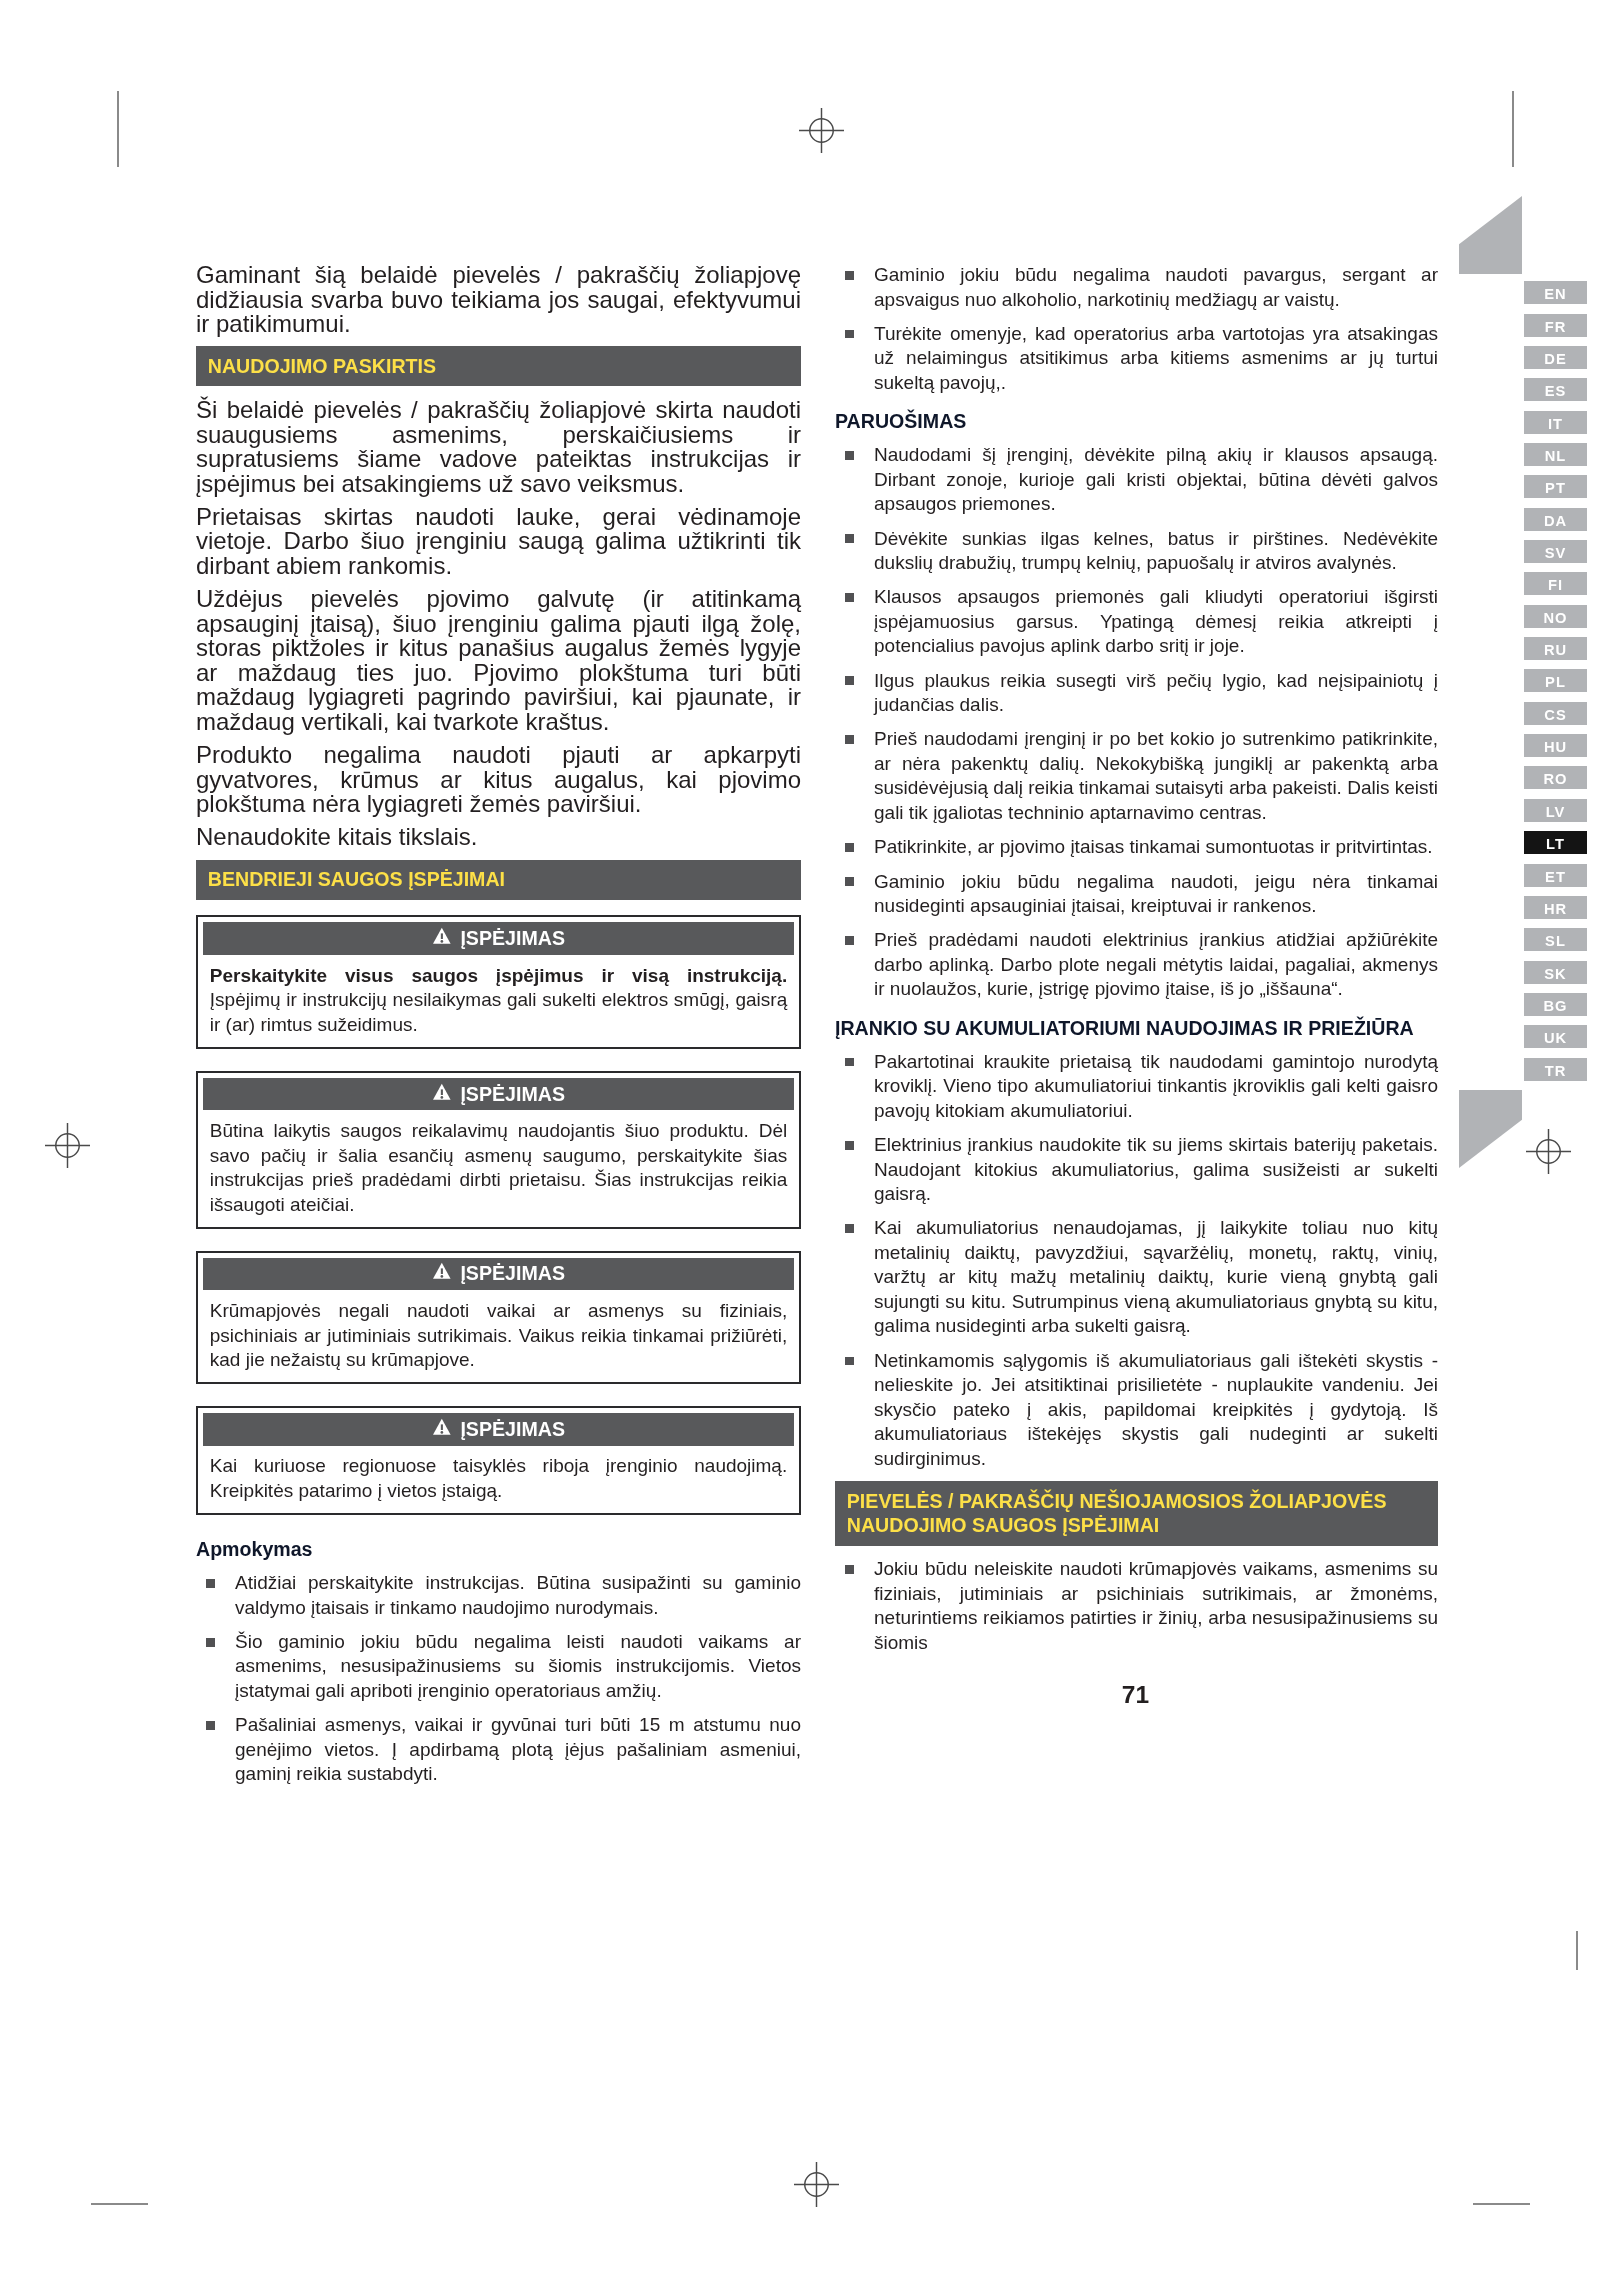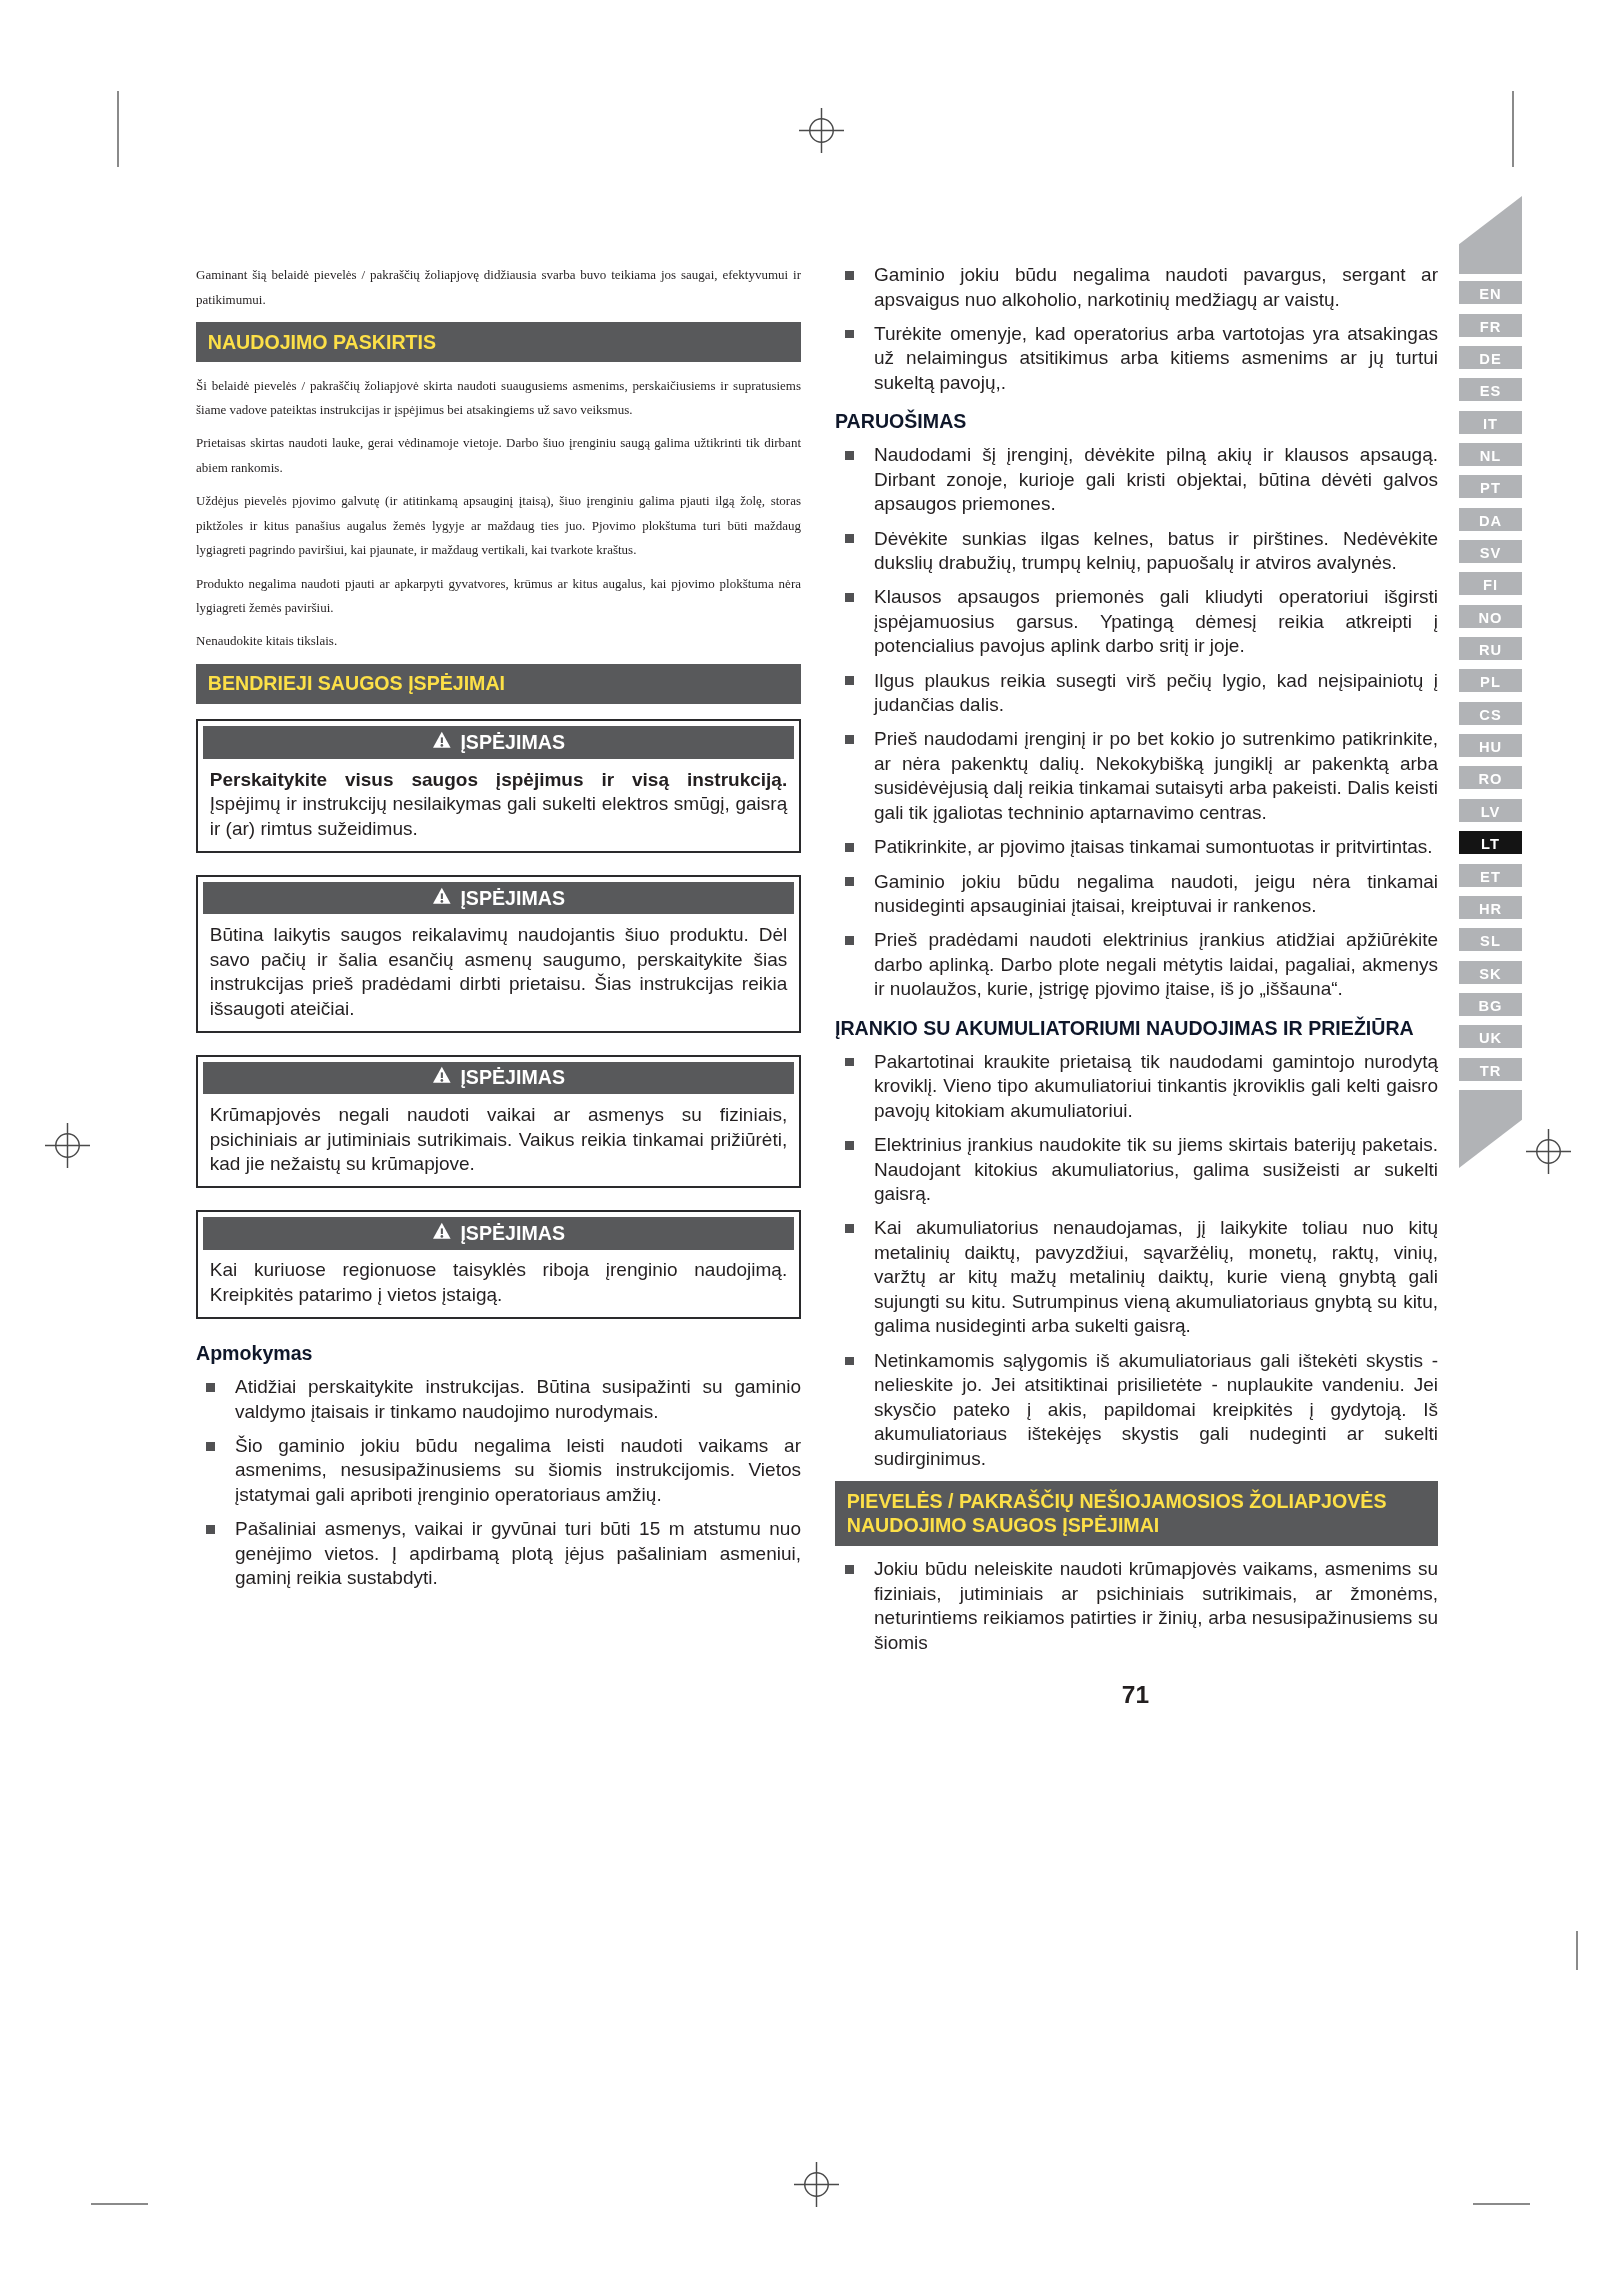"Gaminant šią belaidė pievelės /" p.body { font-family: Liberation Serif, serif -> none; font-size: 13px -> 24px }
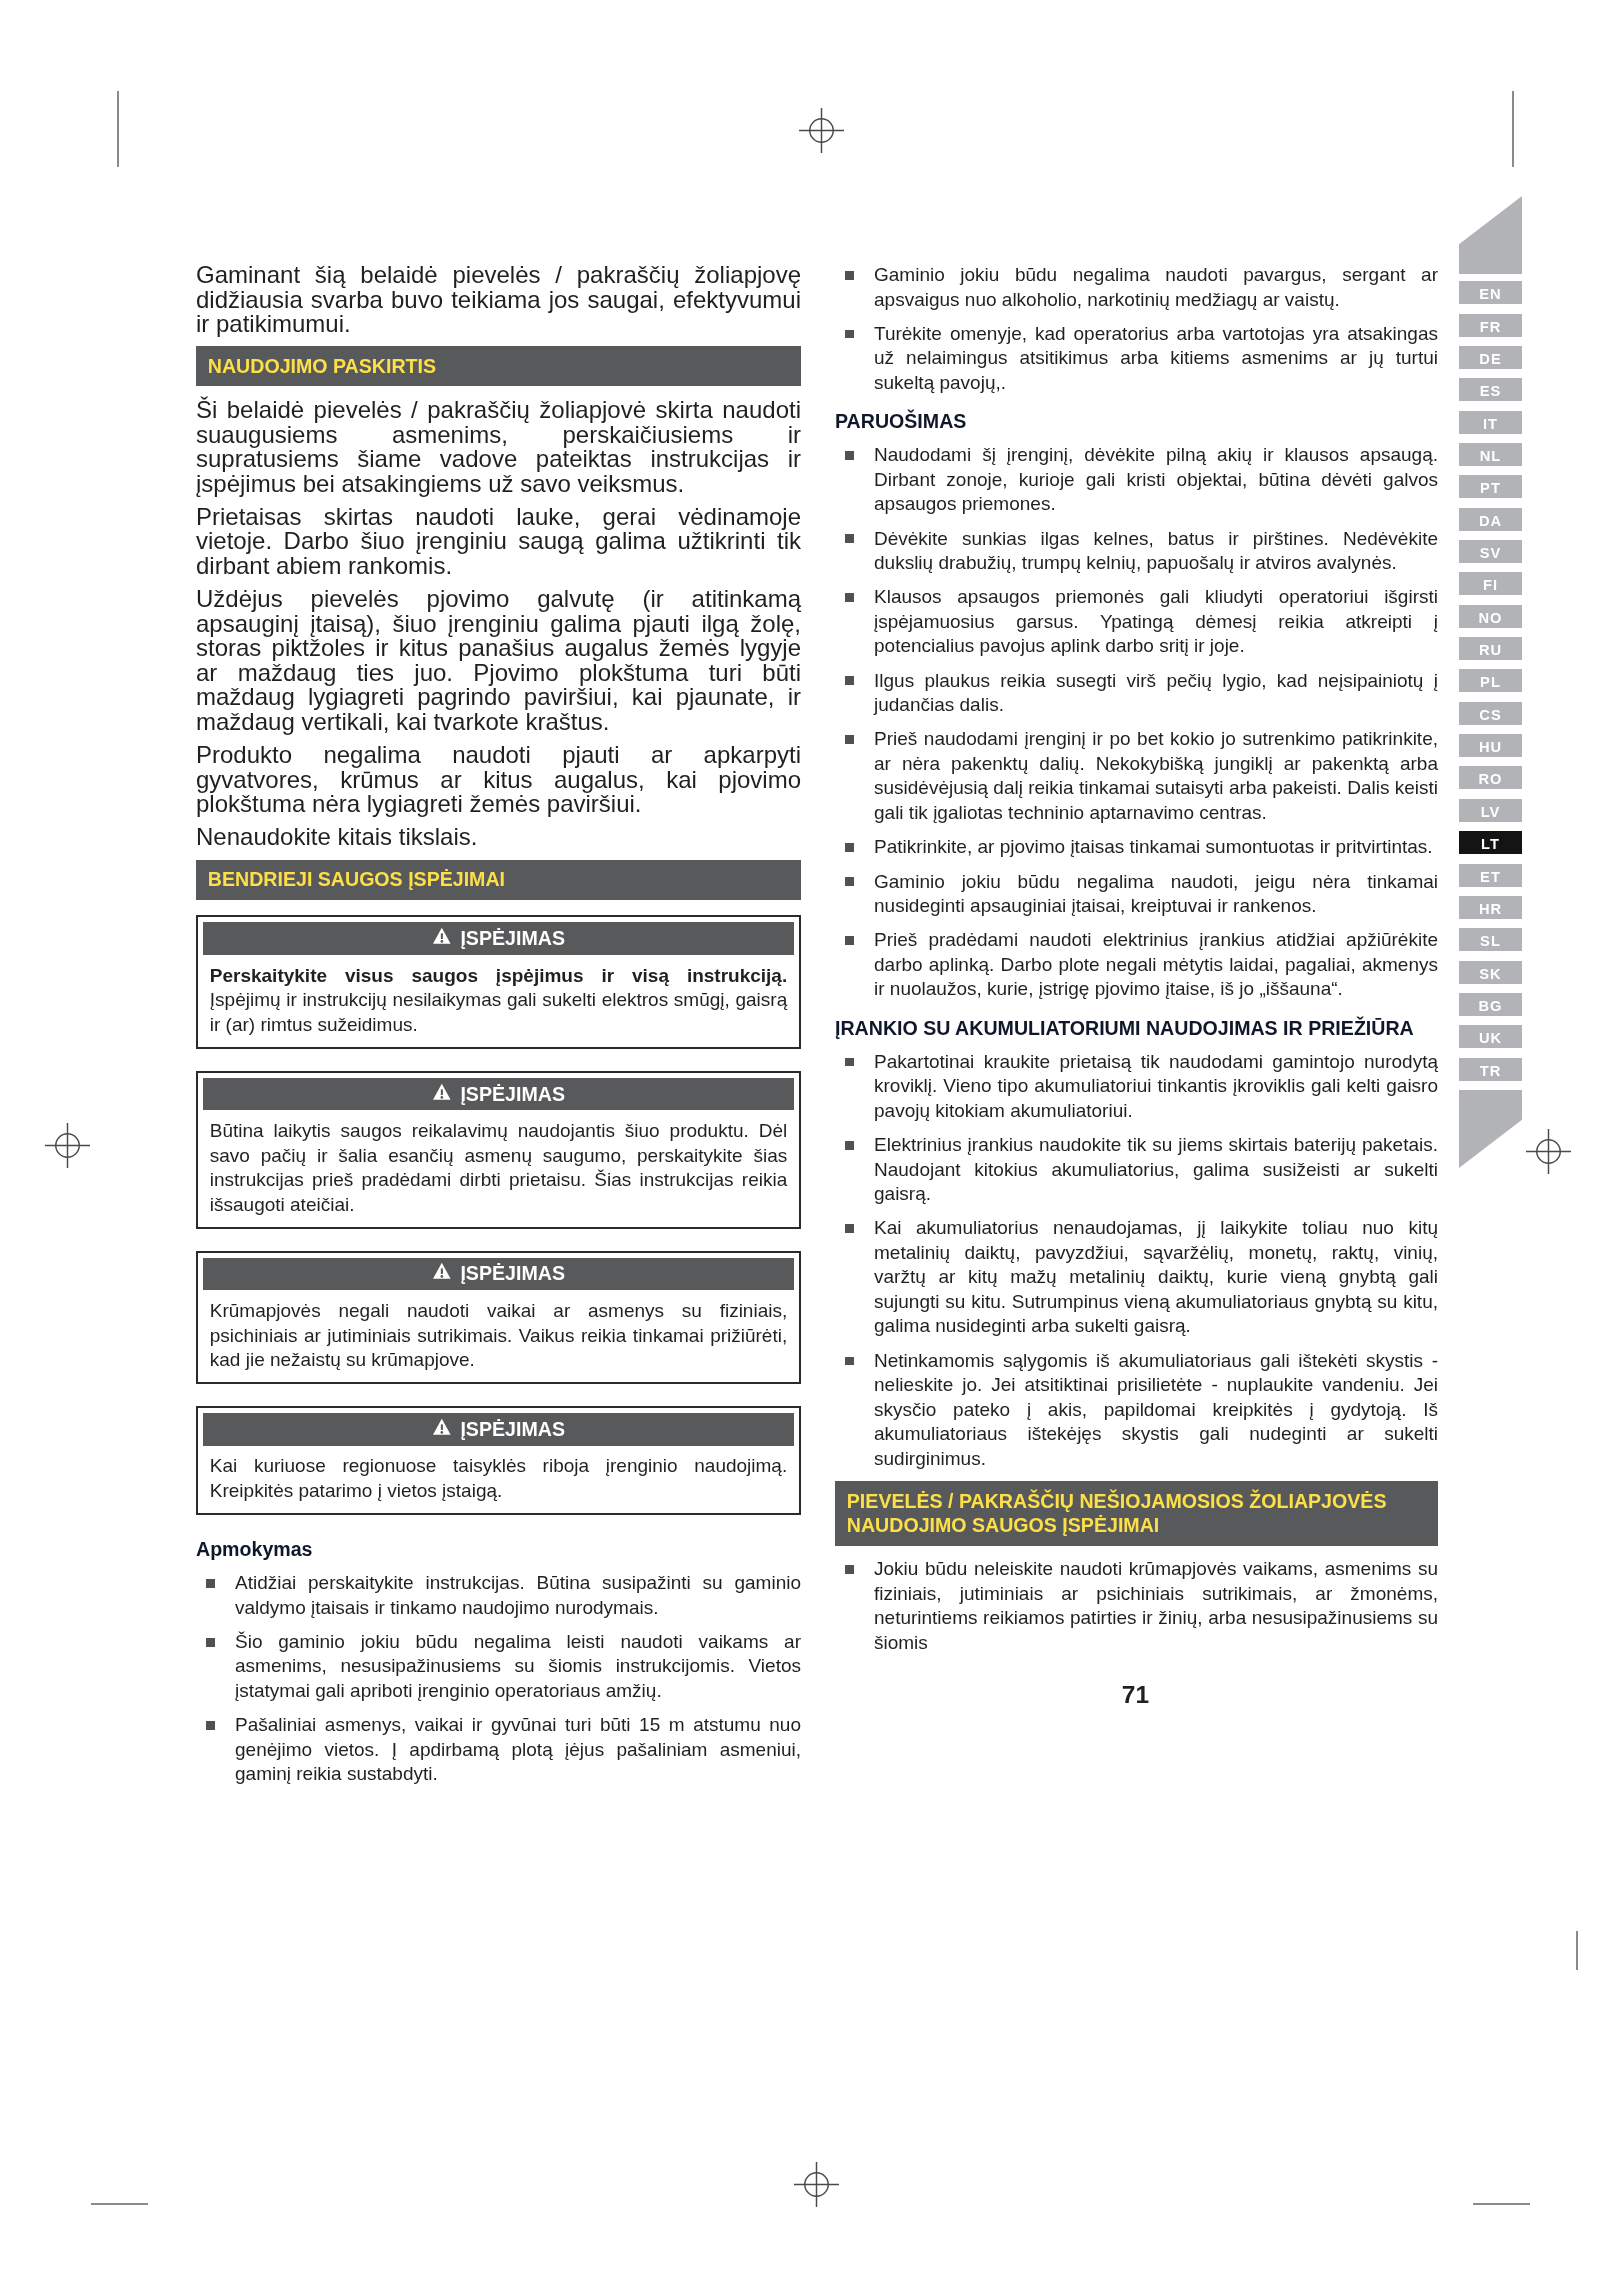"EN" .lang-tab { left: 1459px -> 1524px }
